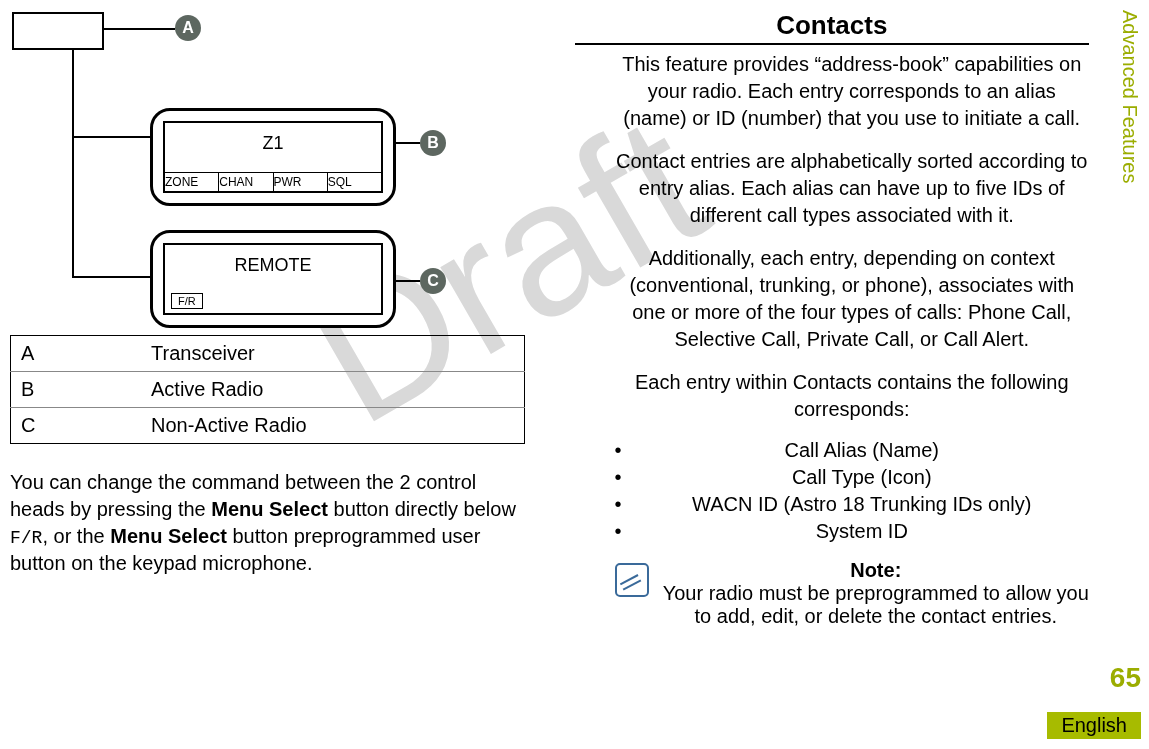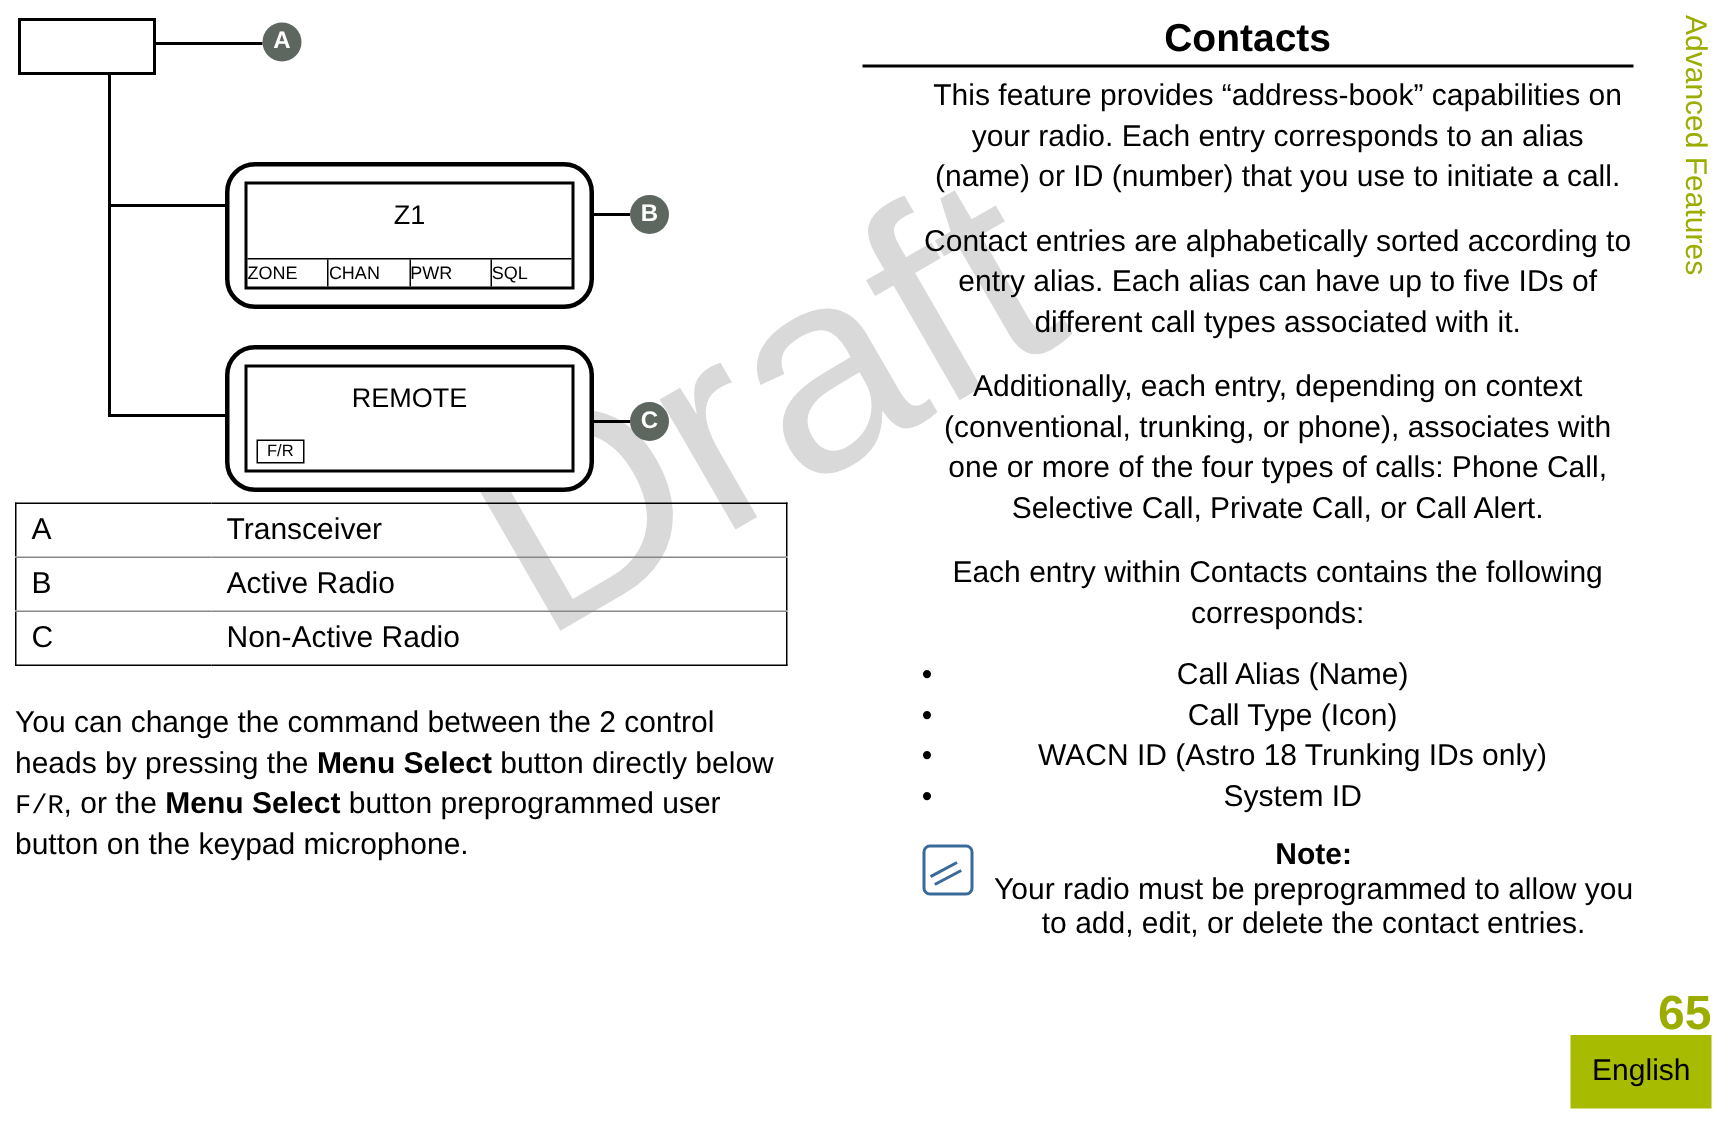"65" .pagenum { font-size: 32px -> 28px }
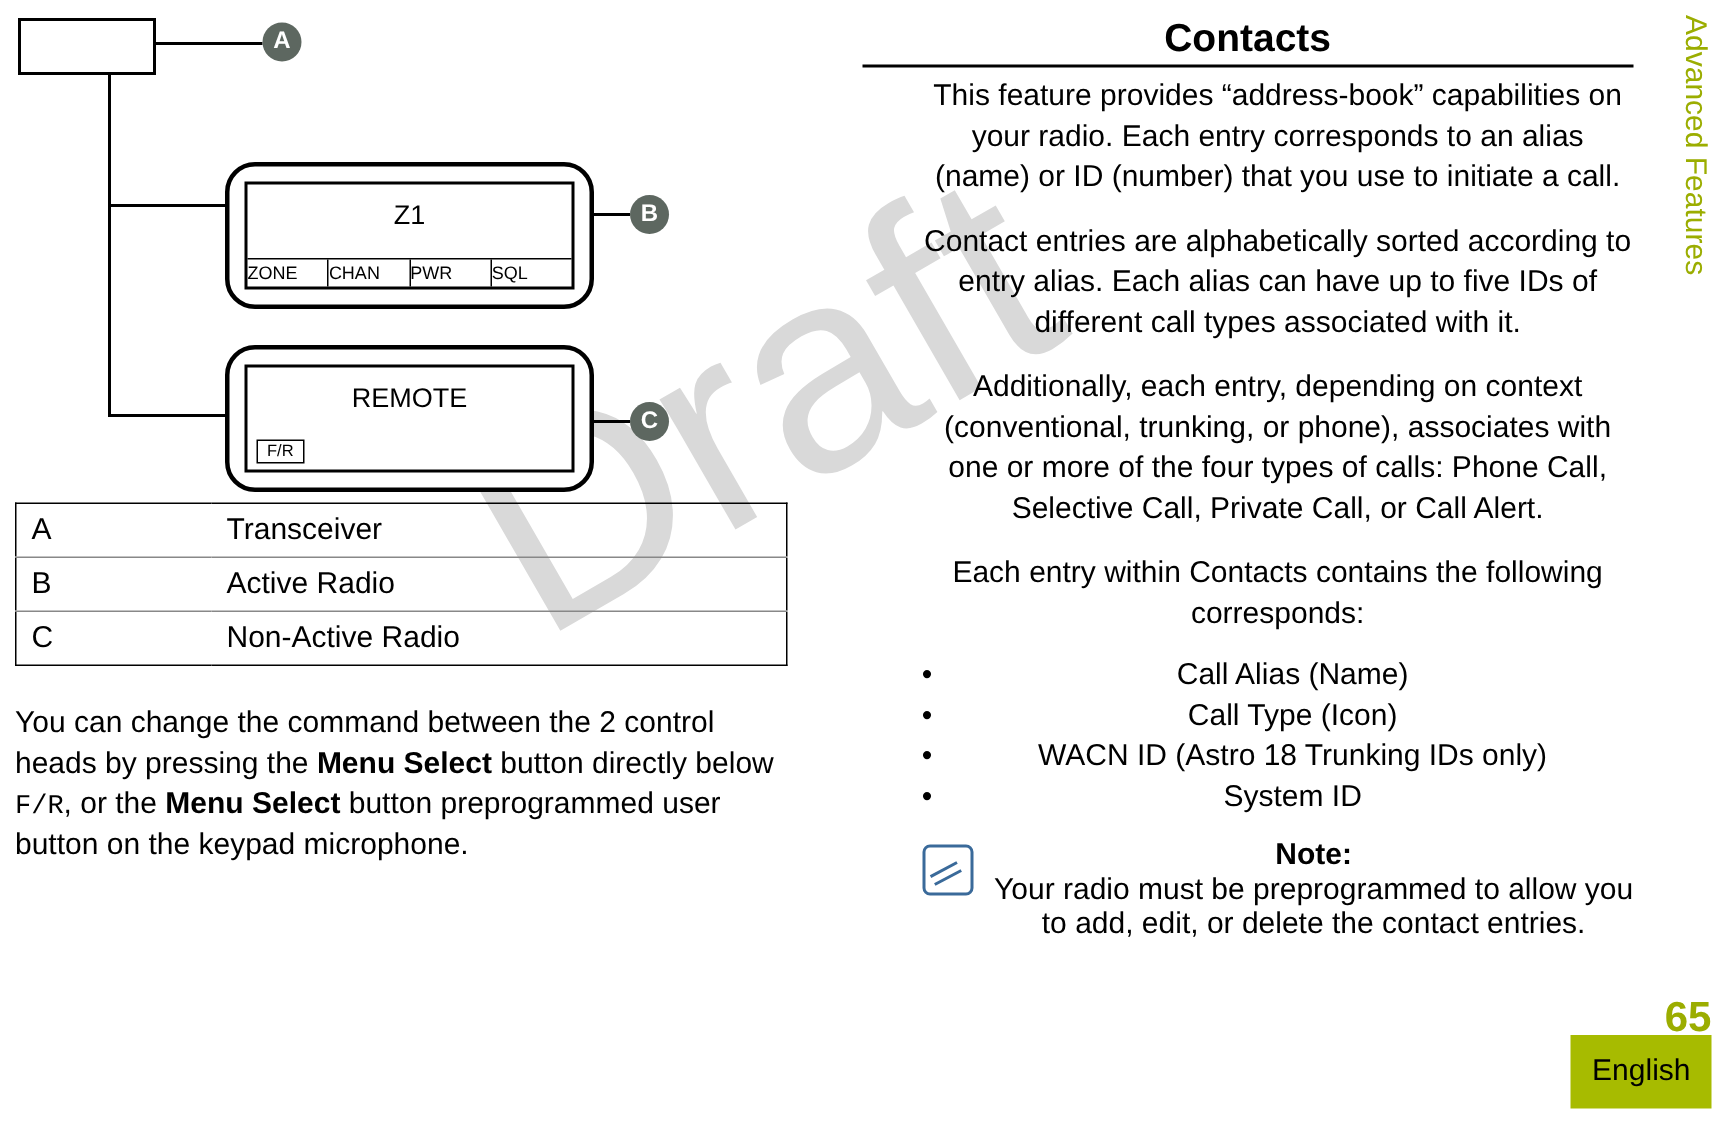"English" .lang { padding: 13px 14px -> 2px 14px }
